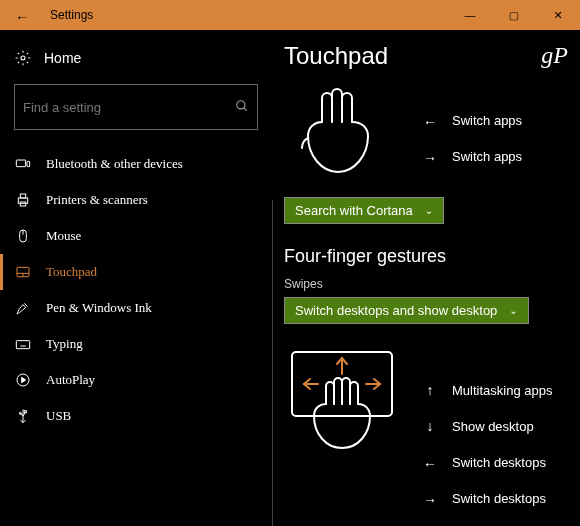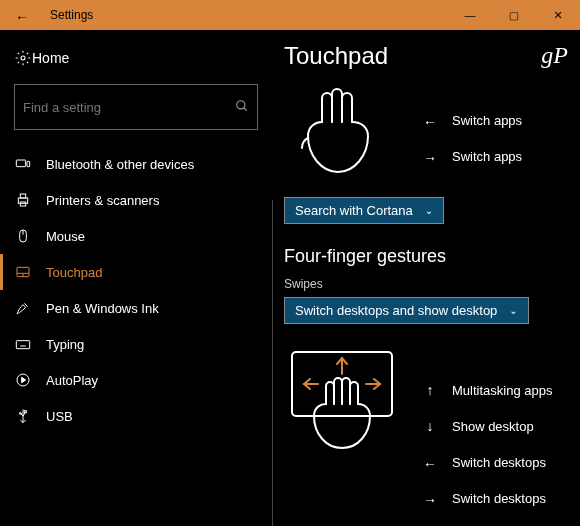"Home" .home-row { gap: none -> 12px }
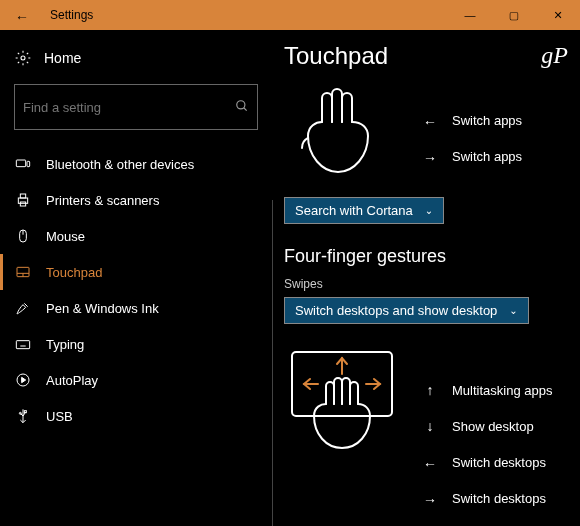"Bluetooth & other devices" .nav-label { font-family: none -> Liberation Serif, serif }
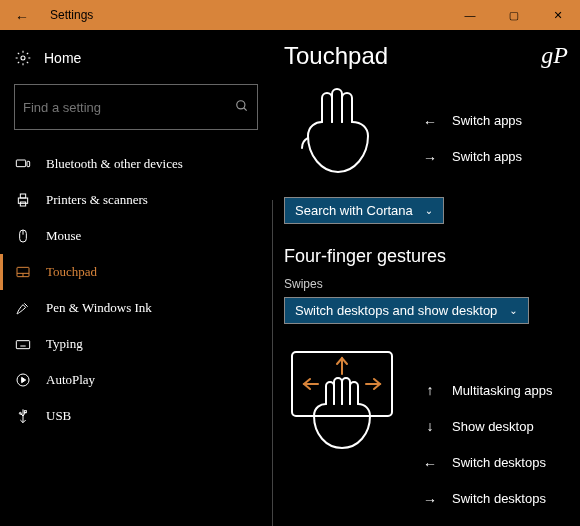"Search with Cortana" .dropdown { background: #0c4a6e -> #4d7c0f }
